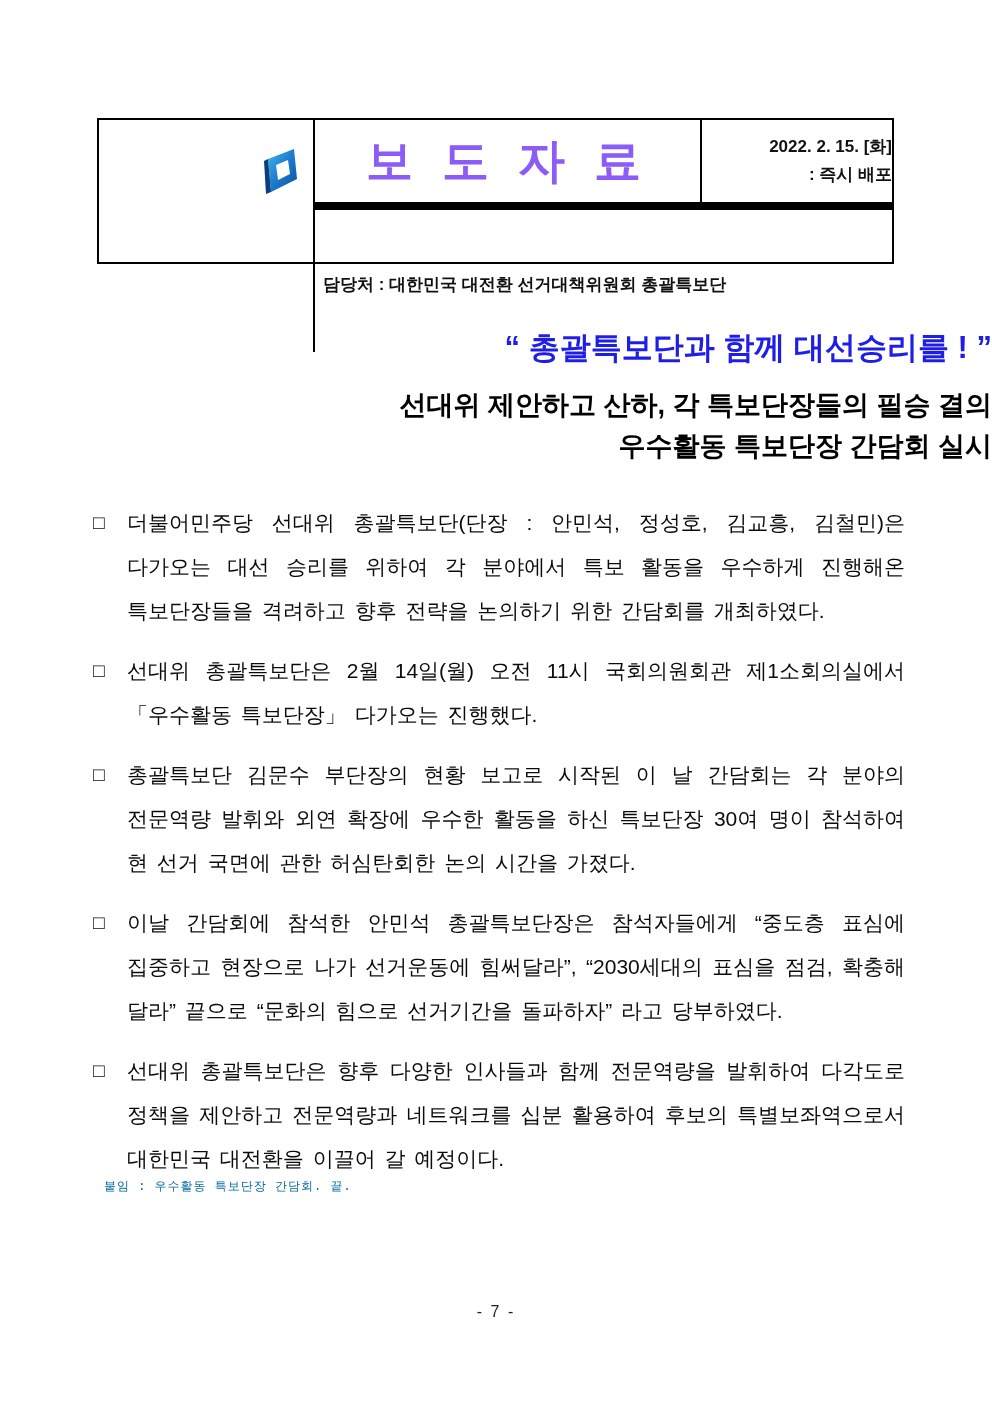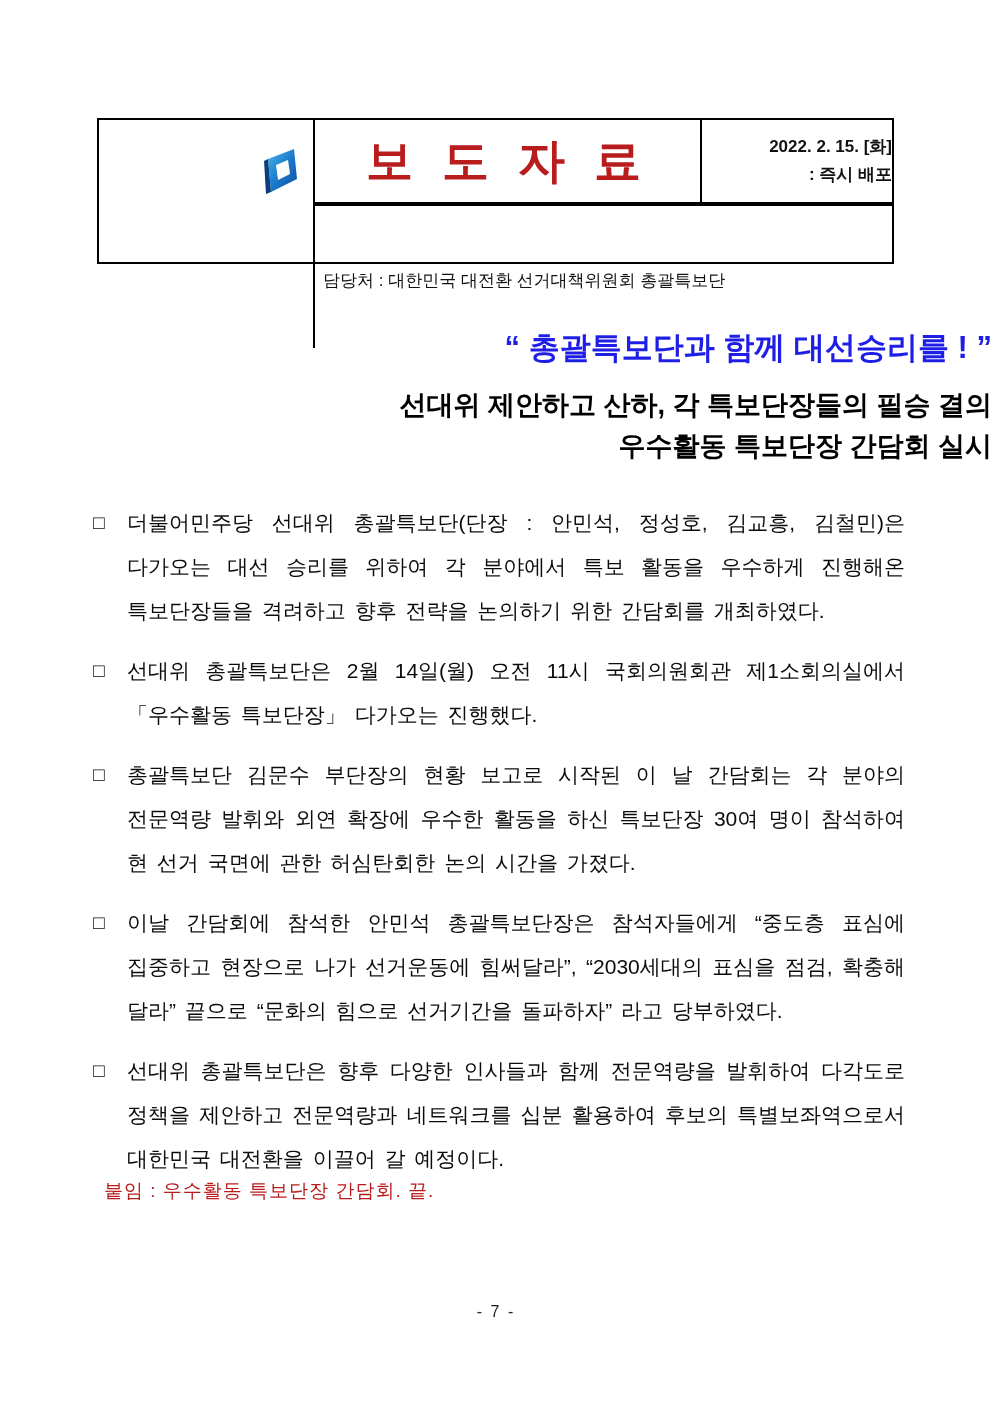"보 도 자 료" .doctype-text { color: #b91c1c -> #8b5cf6 }
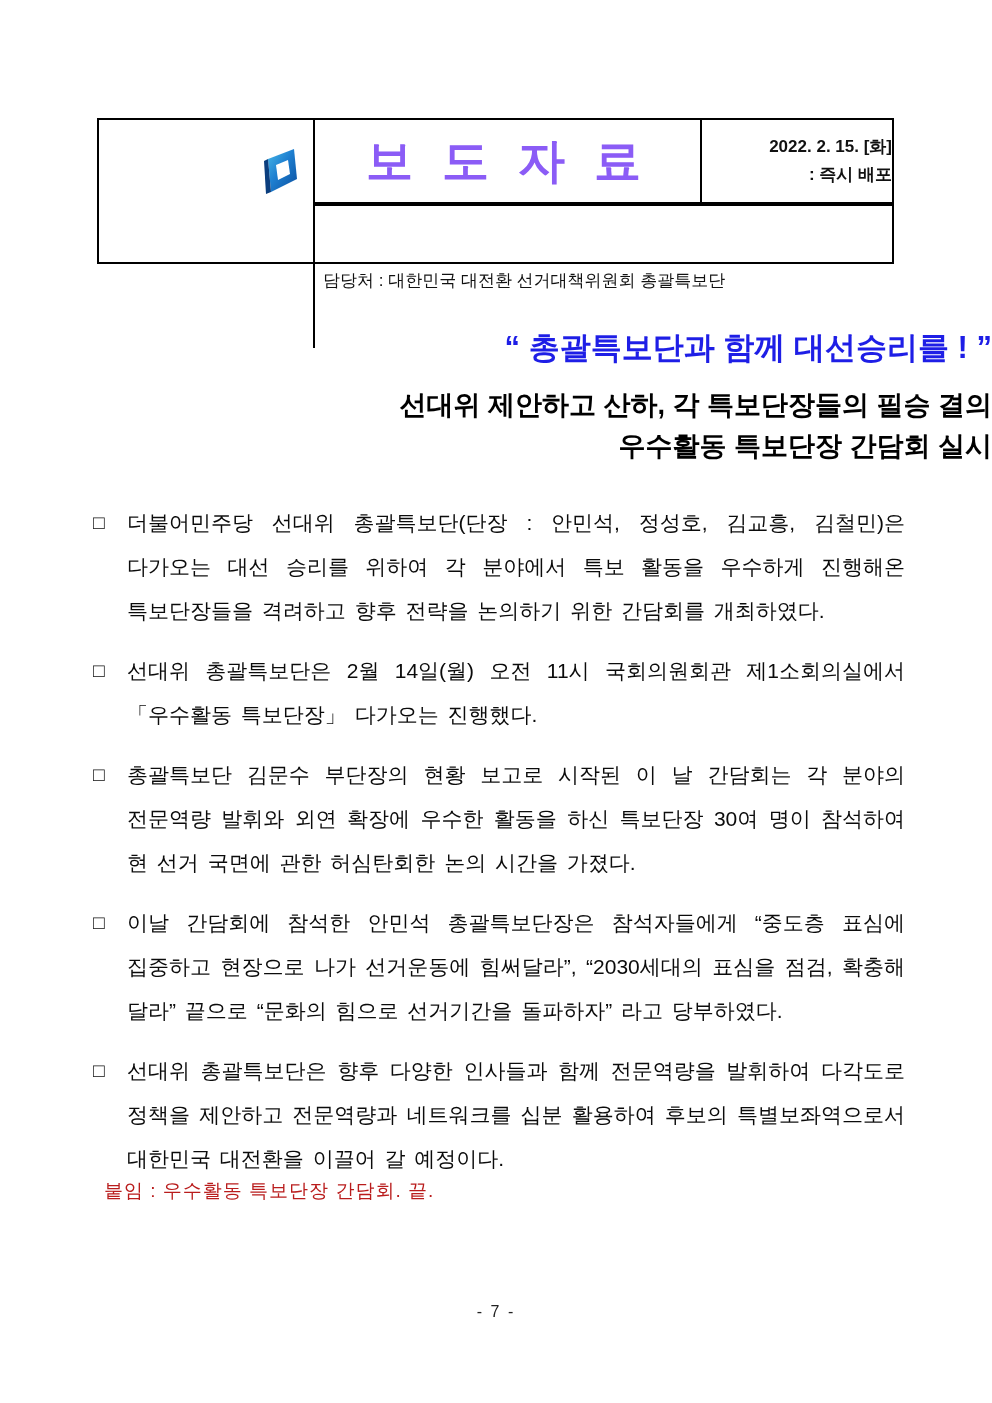"담당처 : 대한민국 대전환 선거대책위원회" .contact-cell { border-top: 4px solid #000000 -> 8px solid #000000; font-weight: normal -> bold }
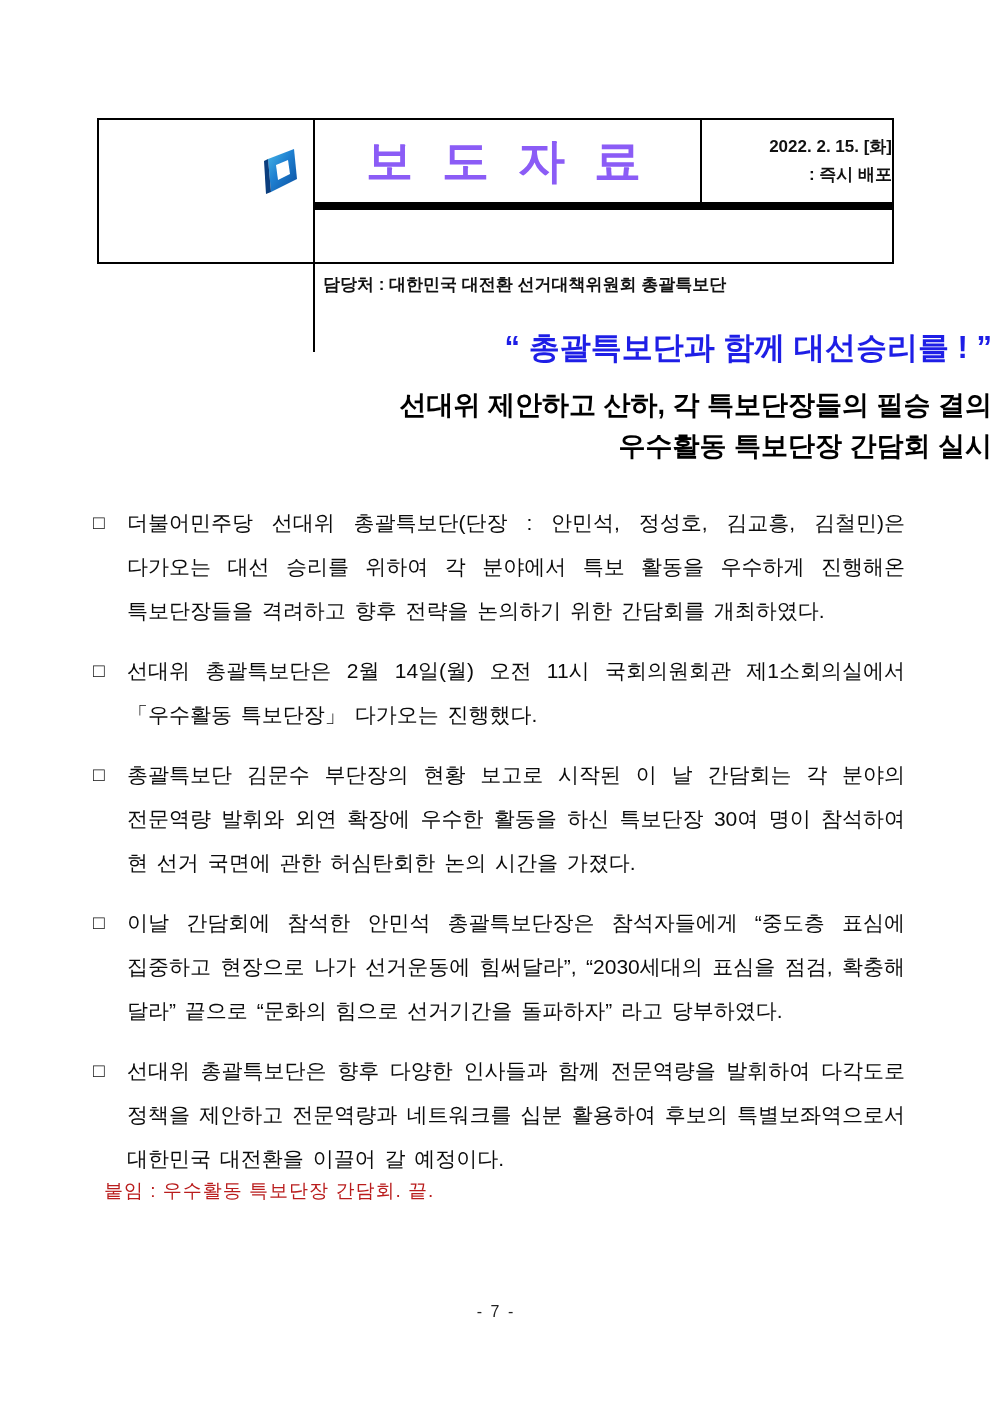"붙임 : 우수활동 특보단장 간담회." .attachment-line { color: #b91c1c -> #0369a1; font-family: Liberation Sans, sans-serif -> Liberation Mono, monospace; font-size: 19px -> 12px }
